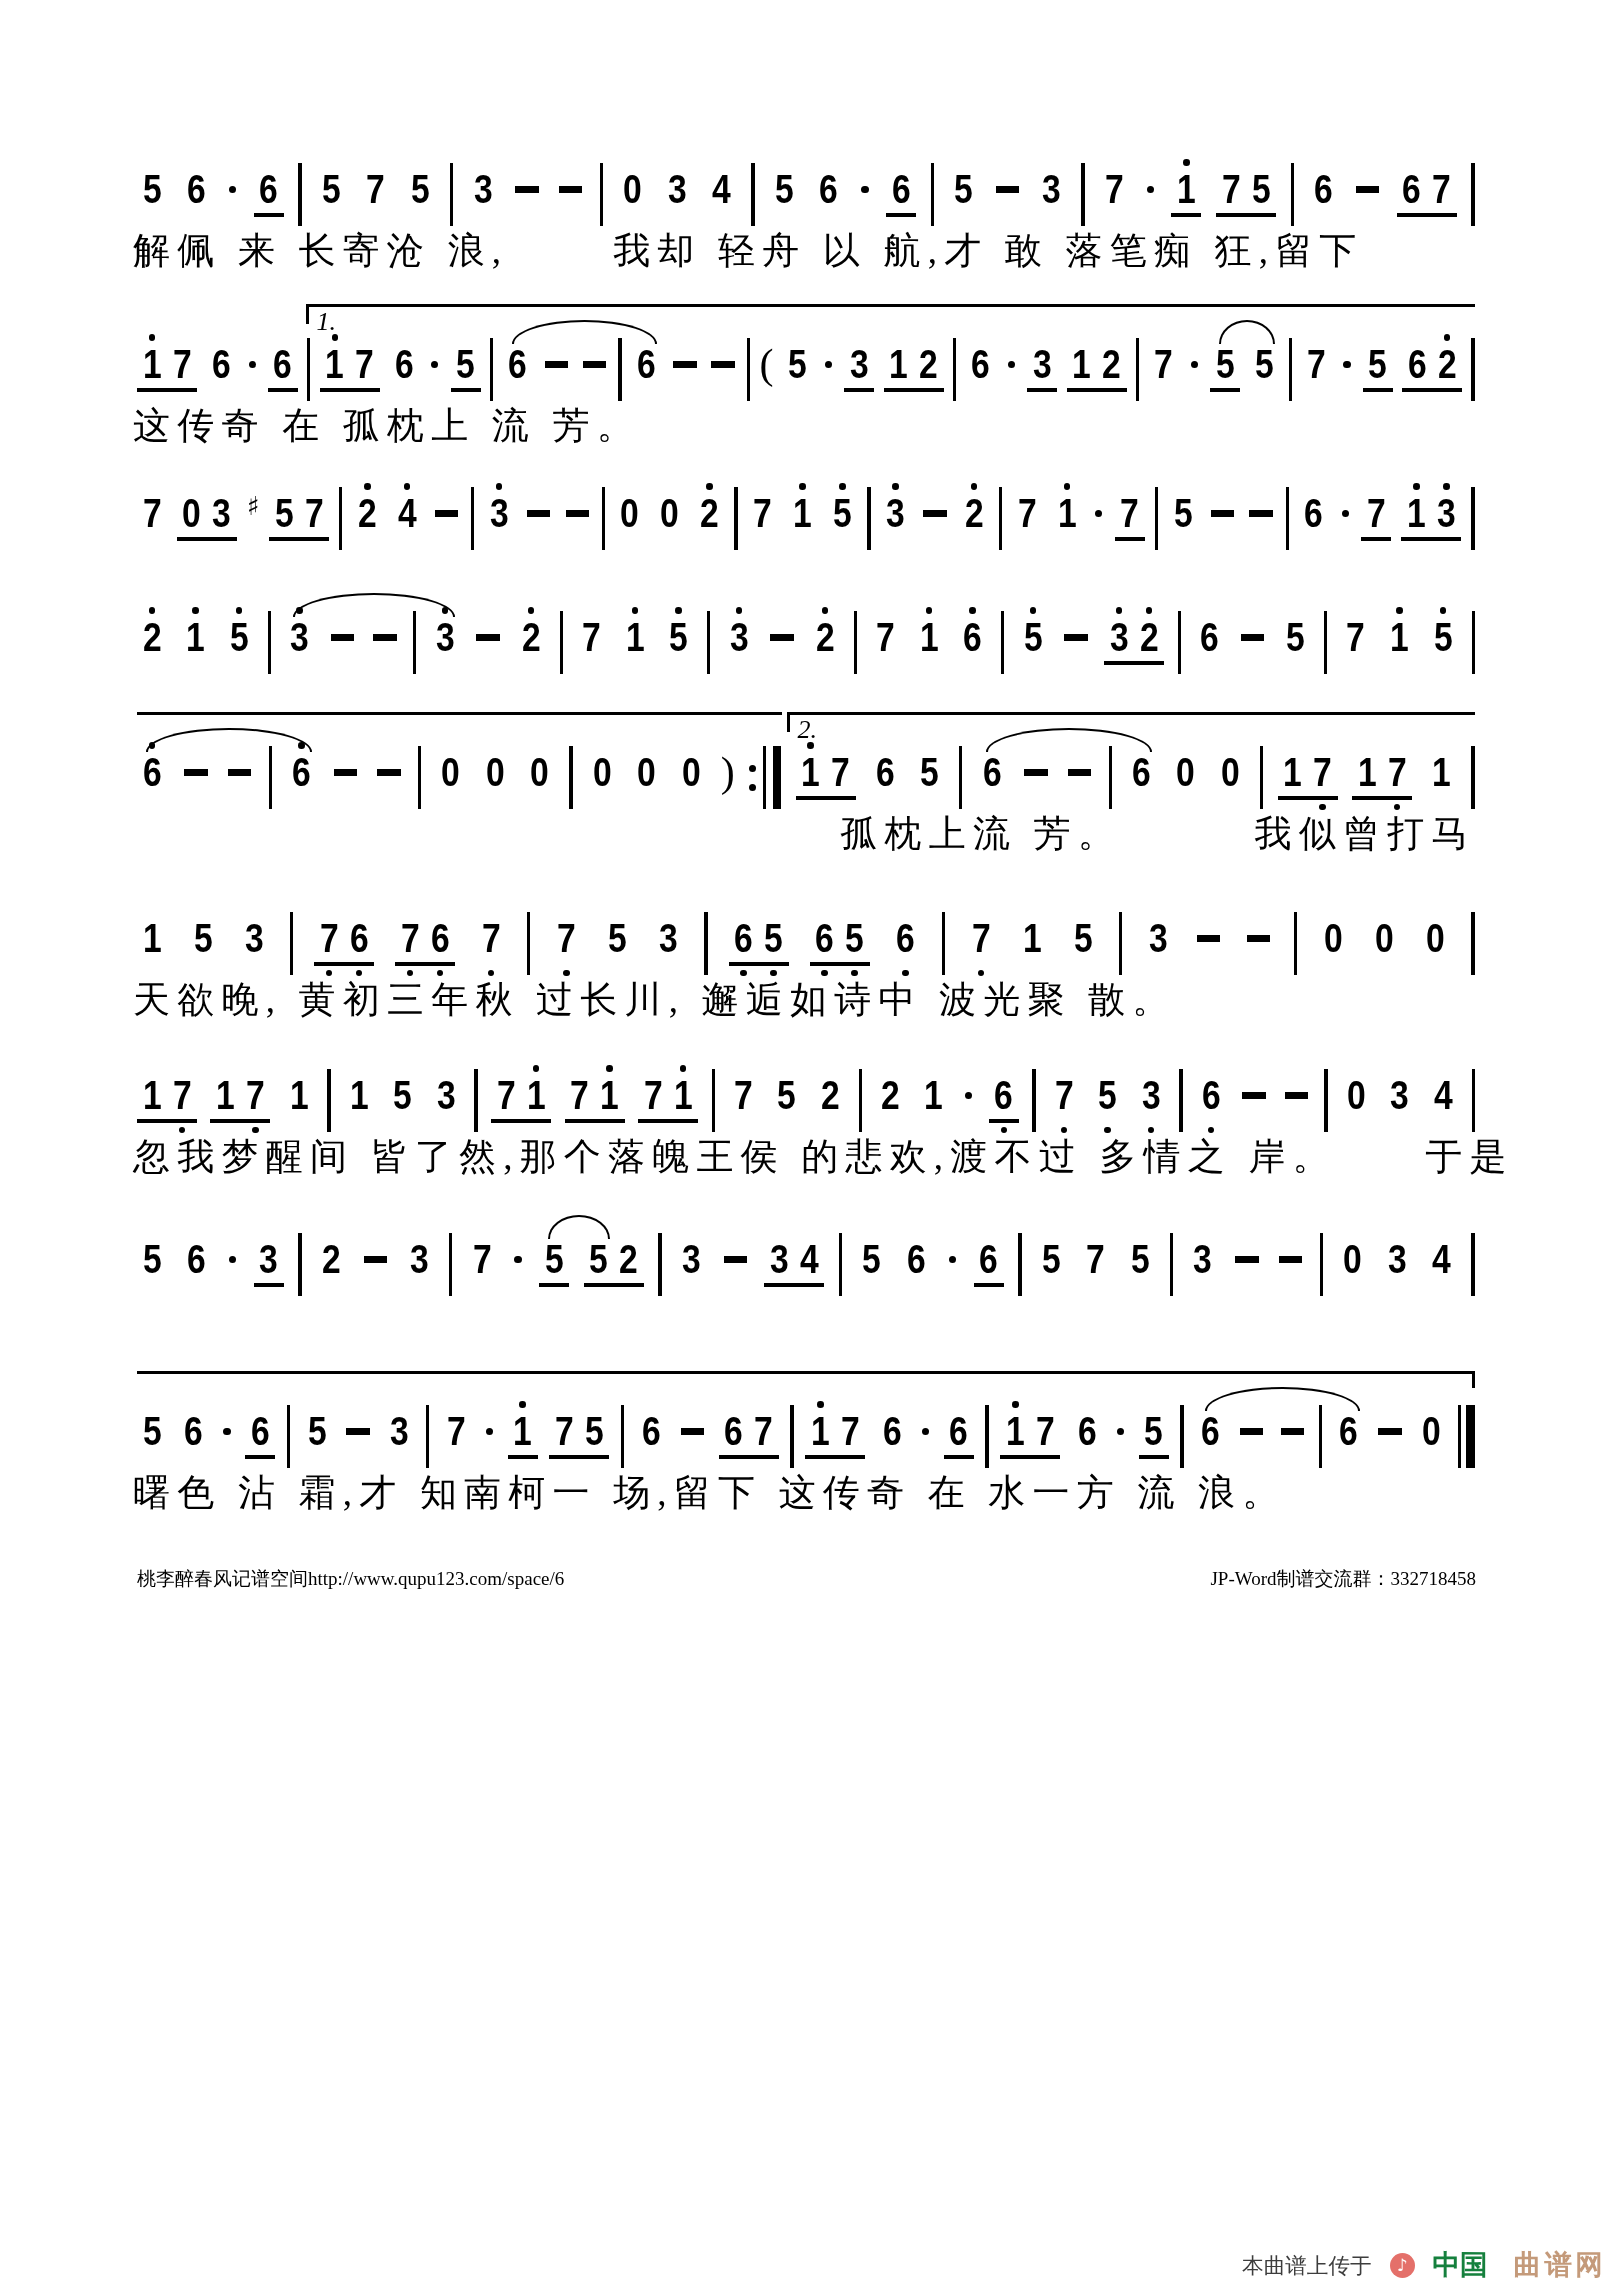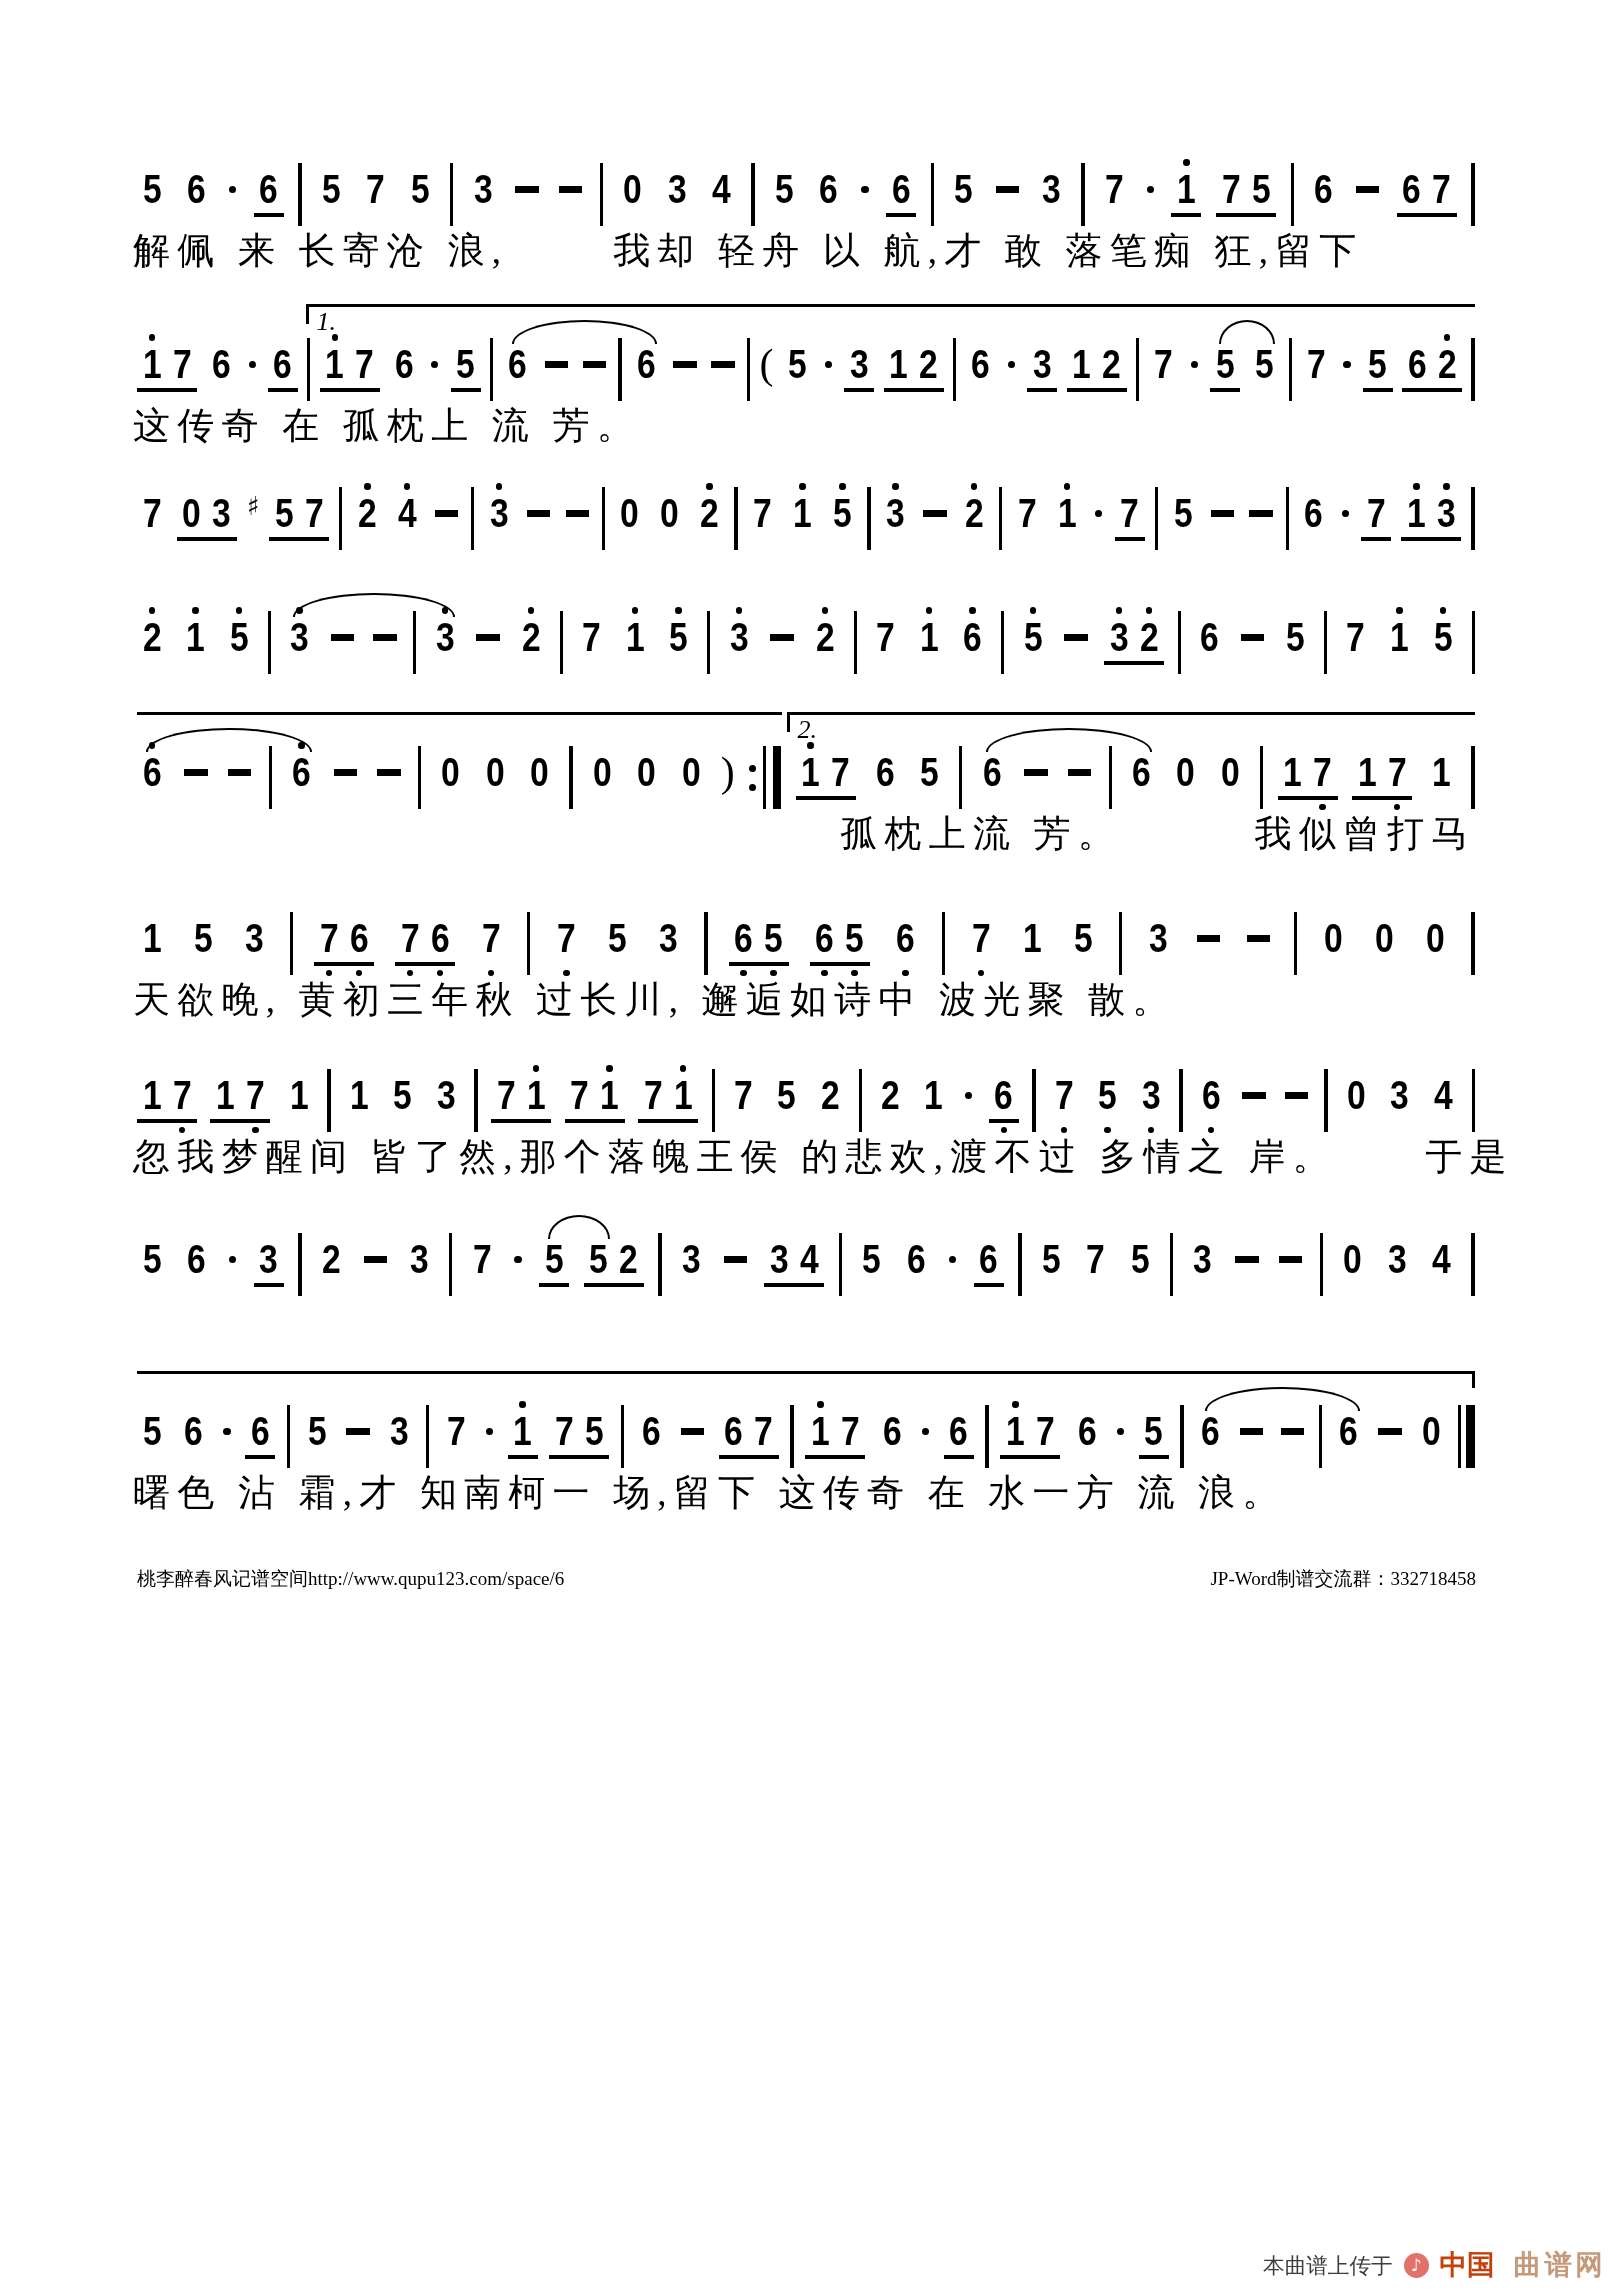"本曲谱上传于" .wm { gap: 11px -> 18px }
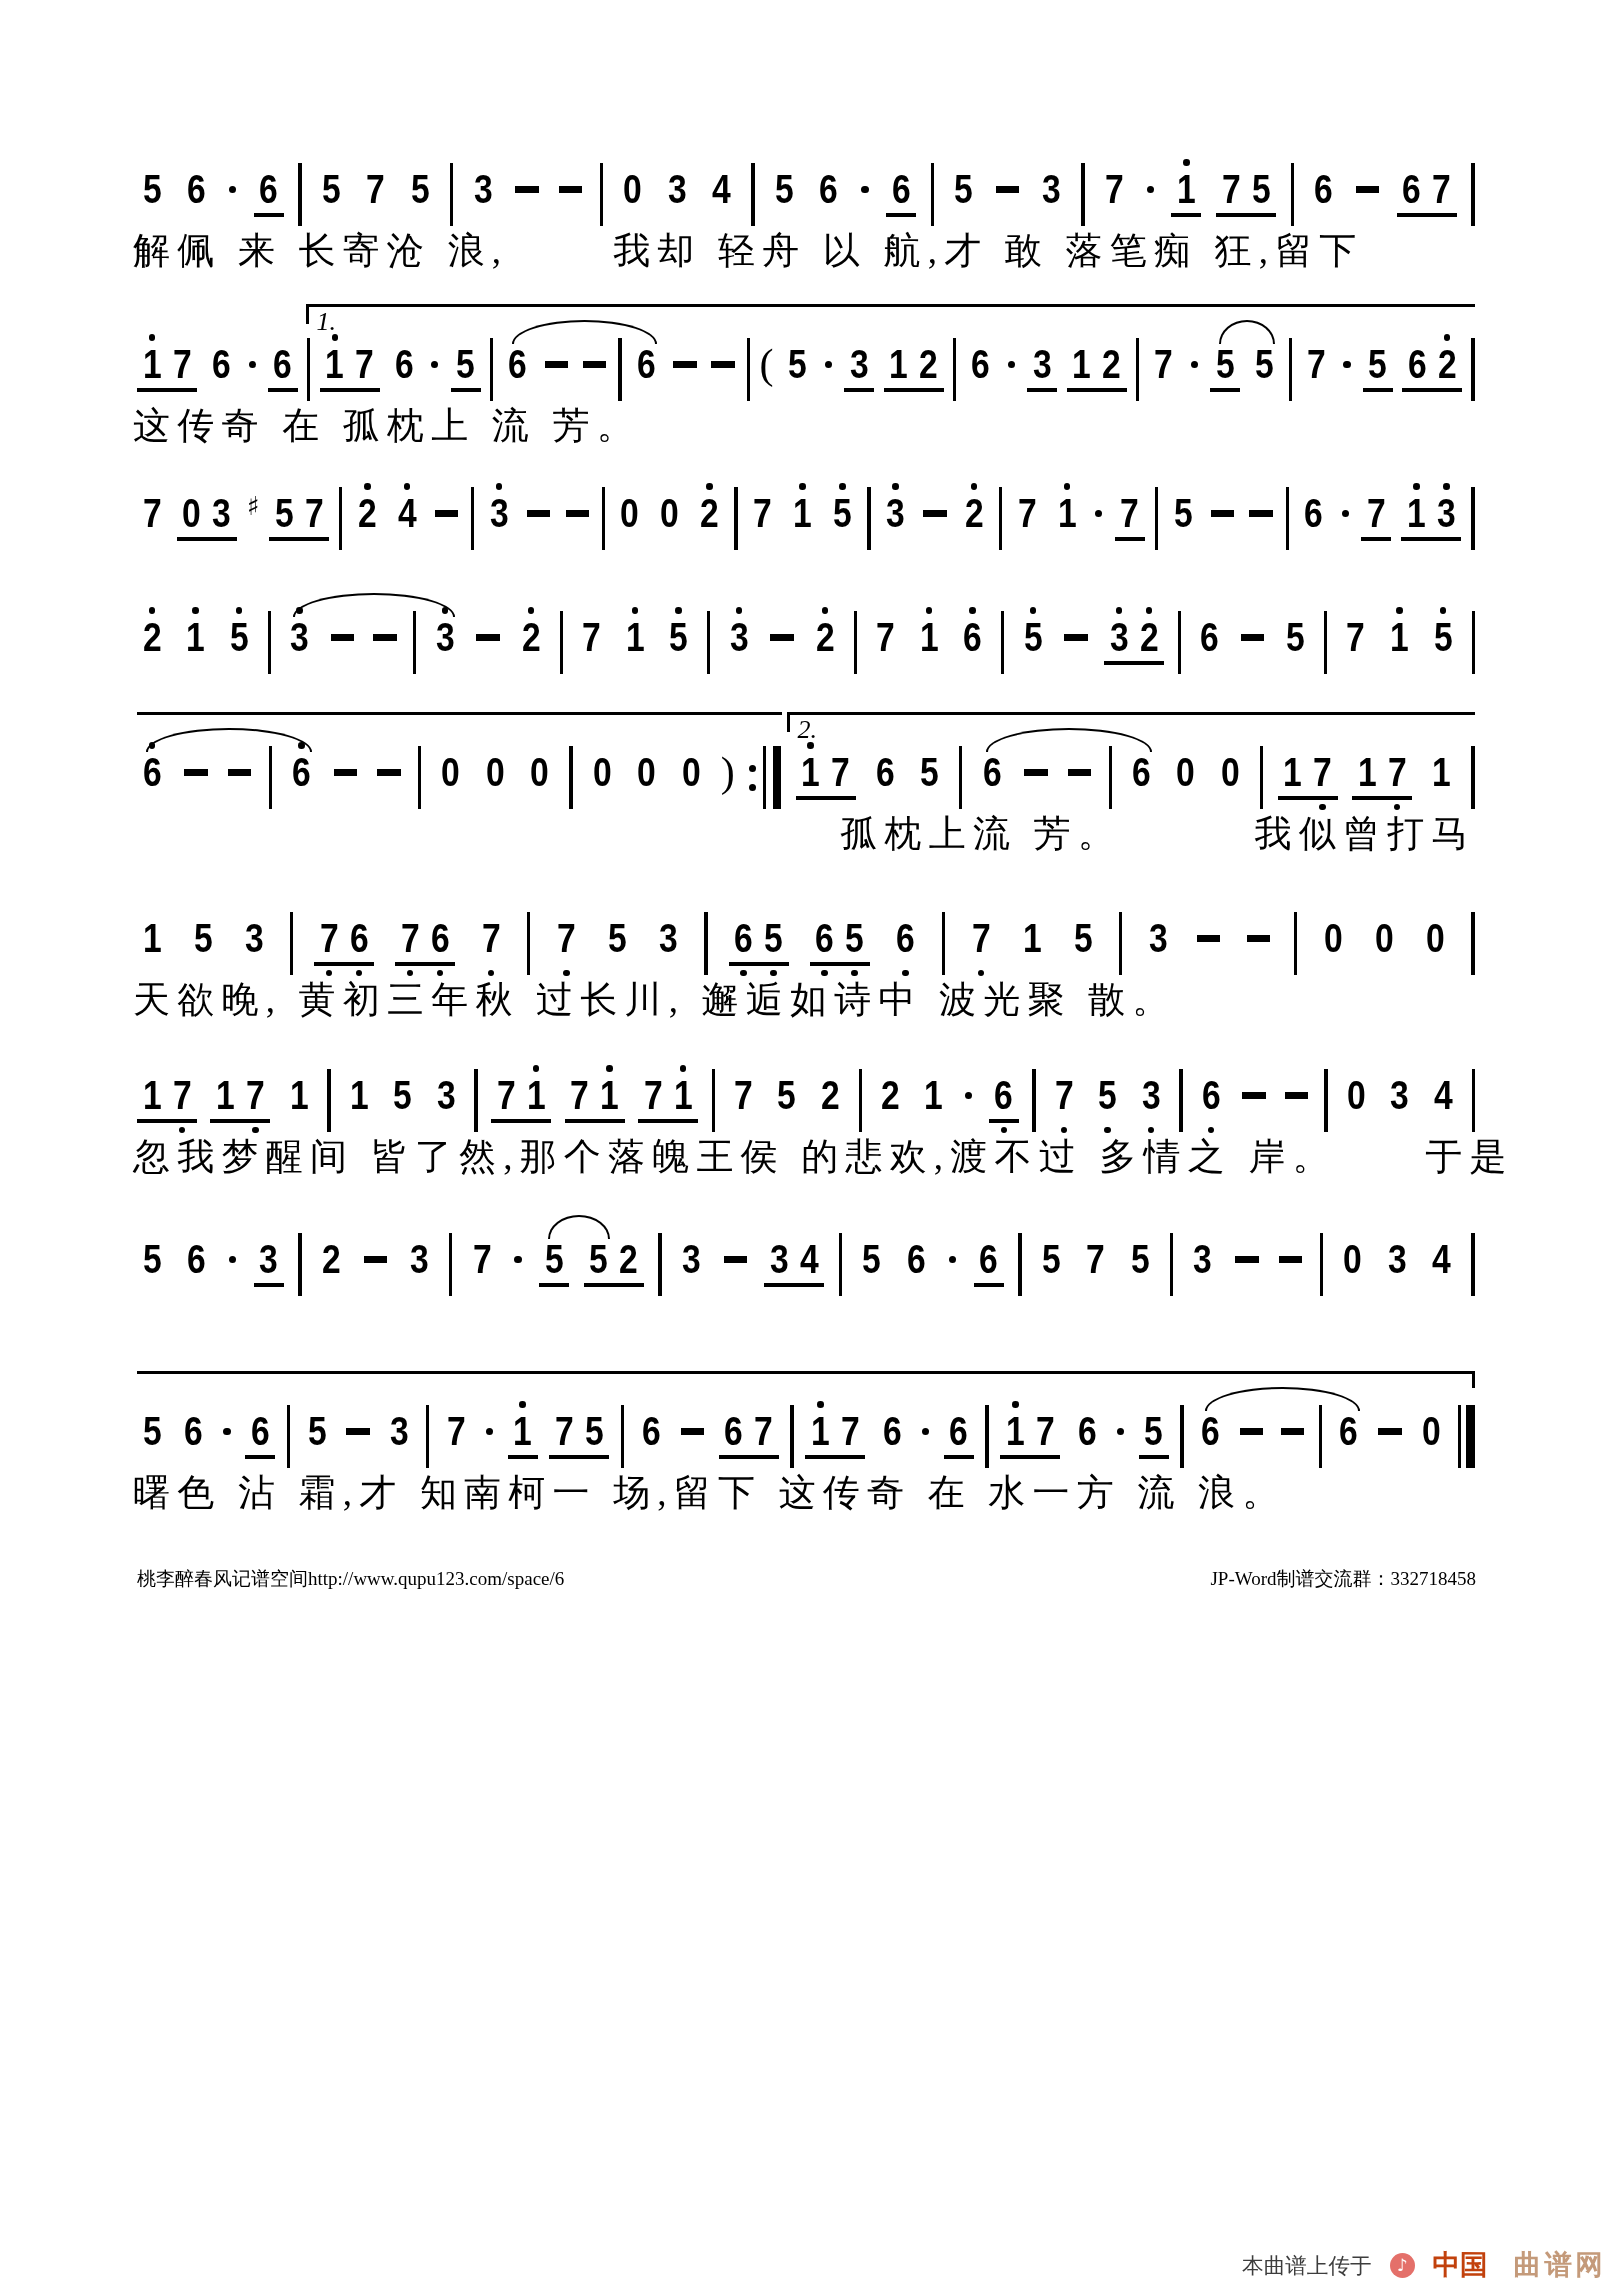"中国" .wm-b1 { color: #c2410c -> #15803d }
